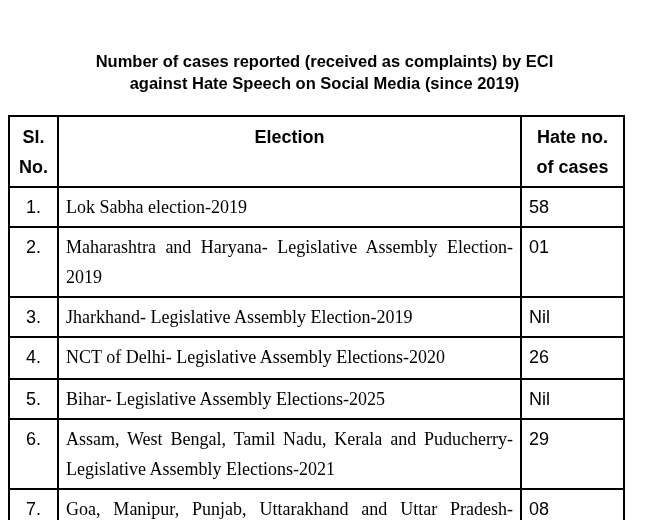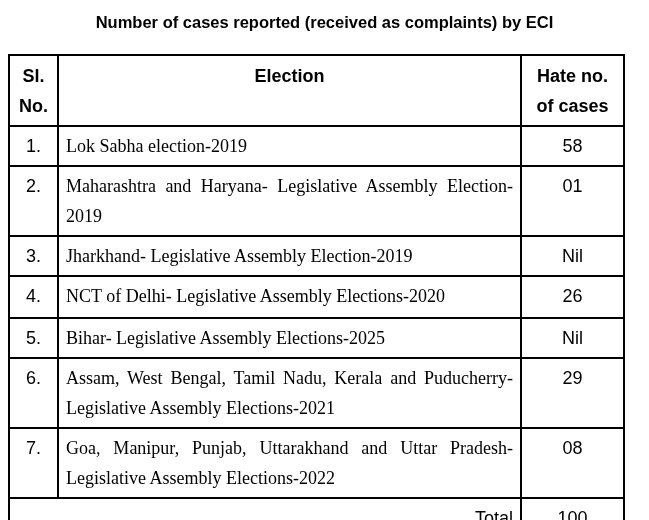"Number of cases reported (received" .doc-title { margin-top: none -> 39px }
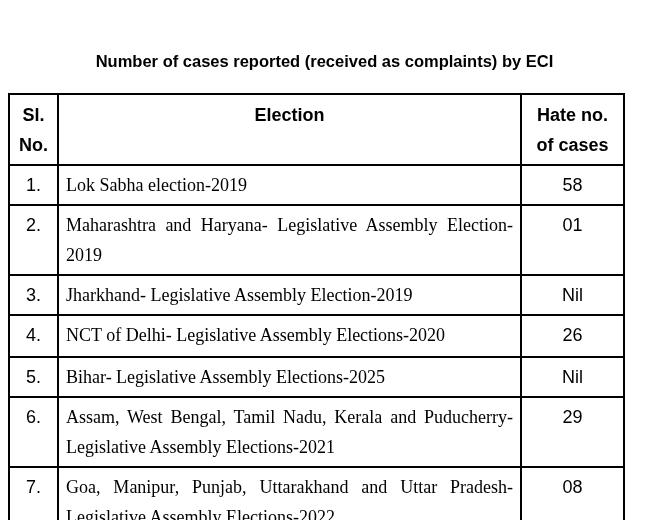"against Hate Speech on Social" div { html: none -> <div>against Hate Speech on Social Media (since 2019)</div> }
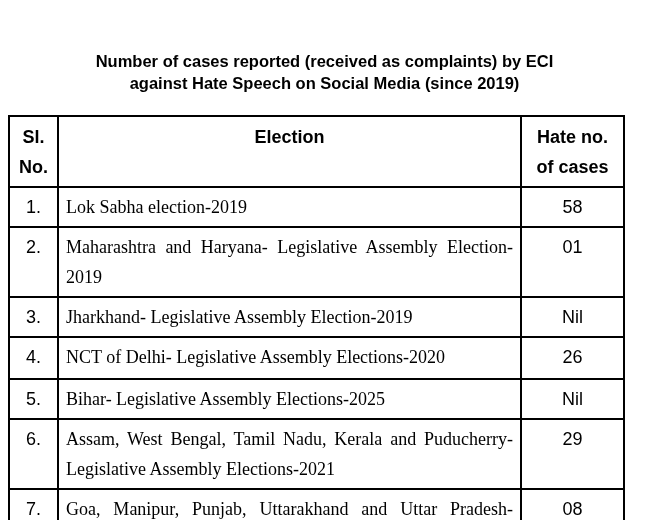"58" td.cases-cell { text-align: center -> left }
